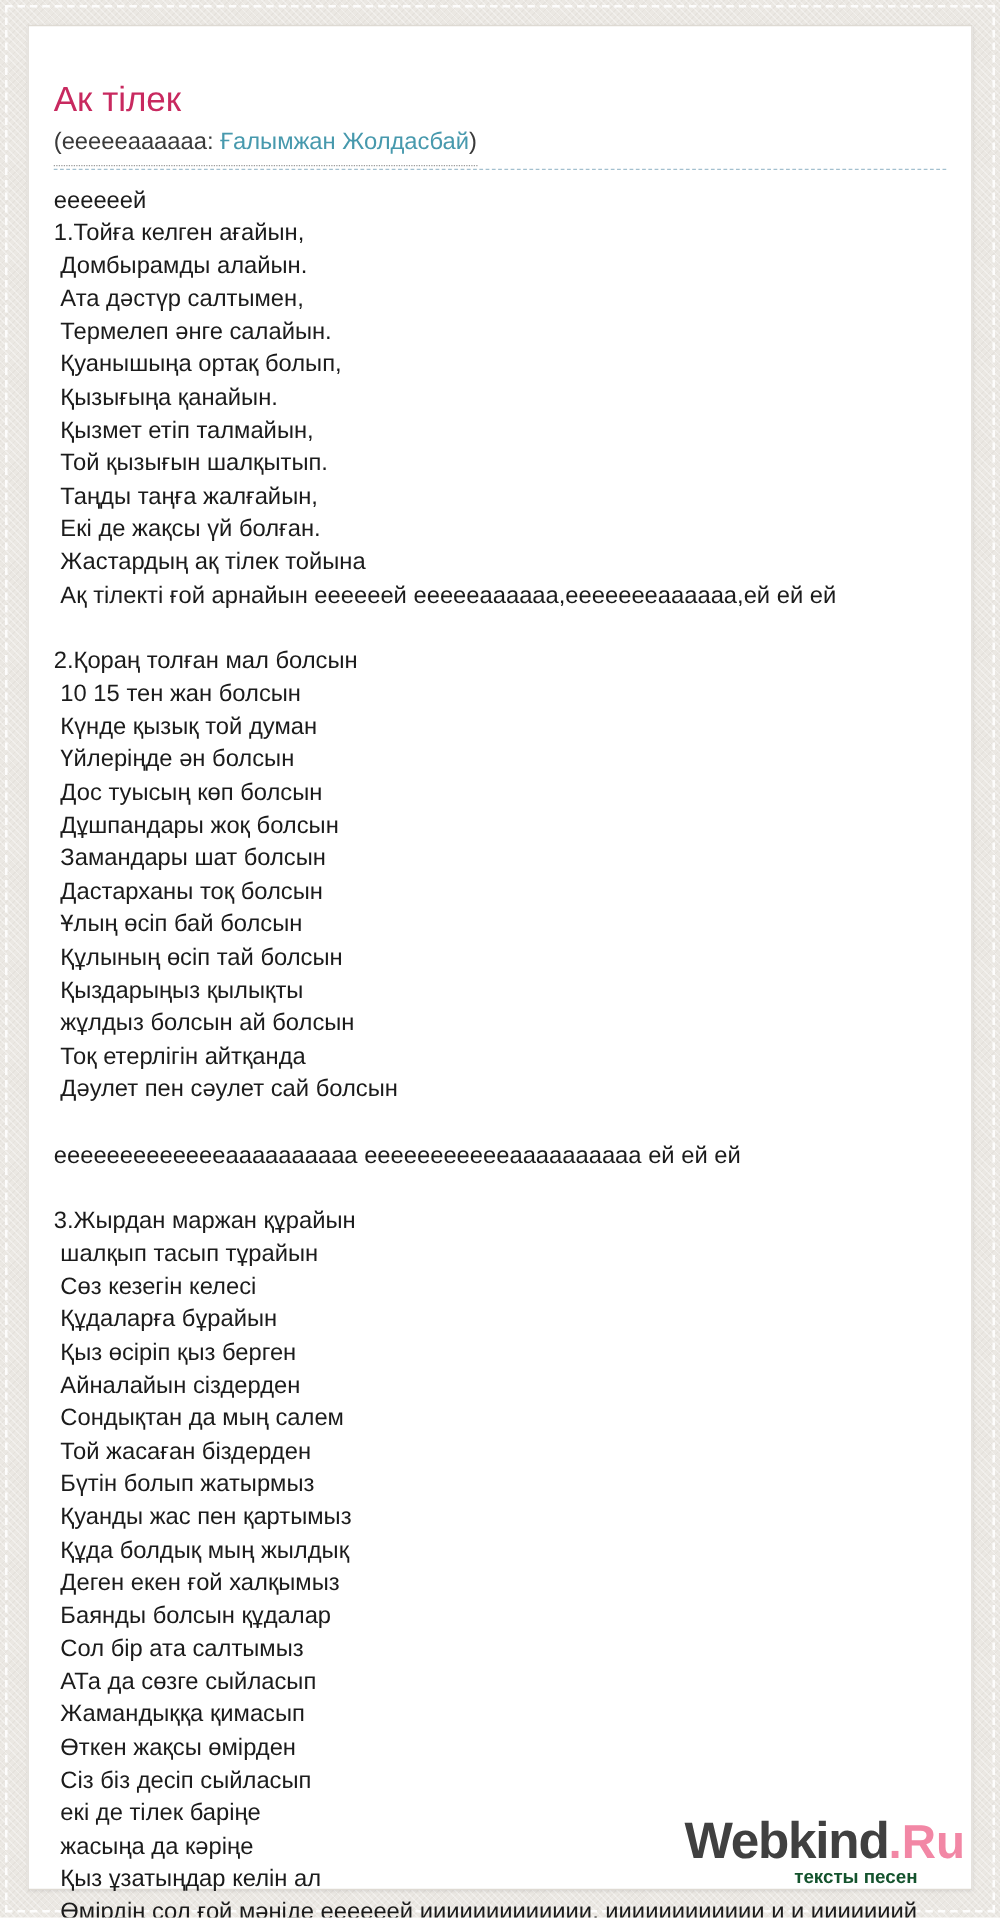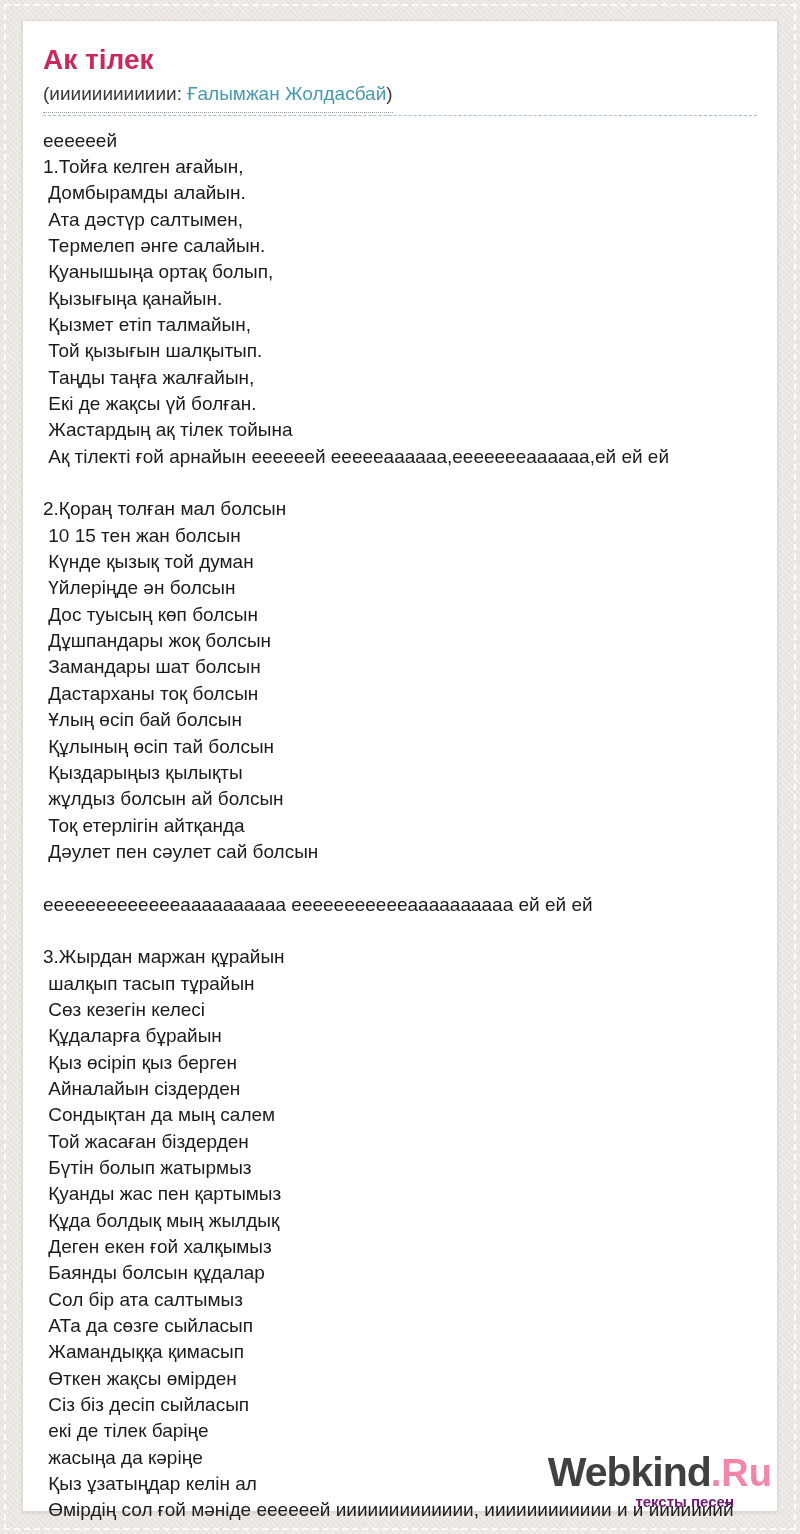"Ак тілек" .song-title { font-weight: bold -> normal; margin-top: none -> 20px }
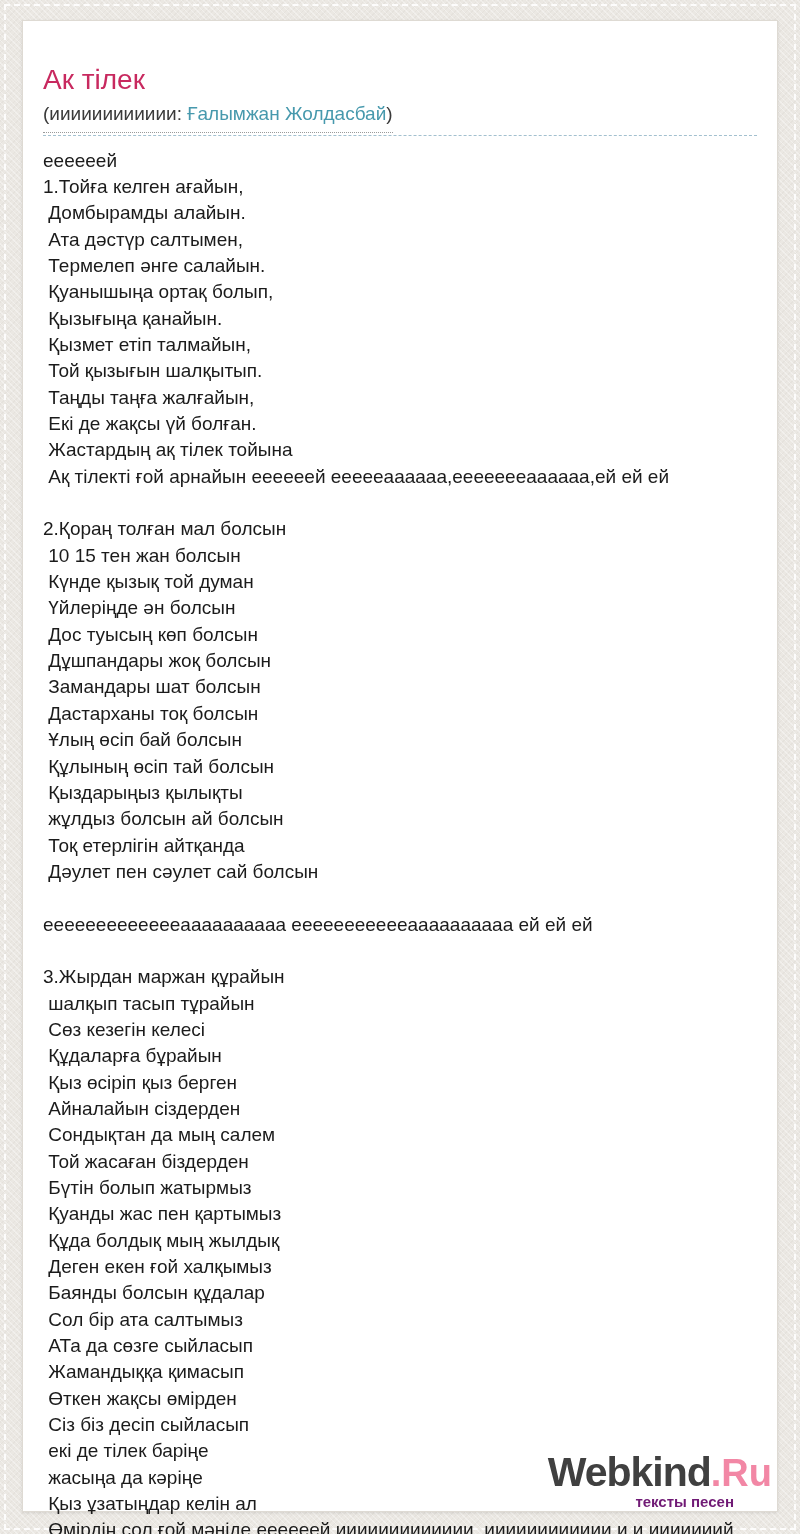"(ииииииииииии:" span { text: ииииииииииии -> еееееаааааа }
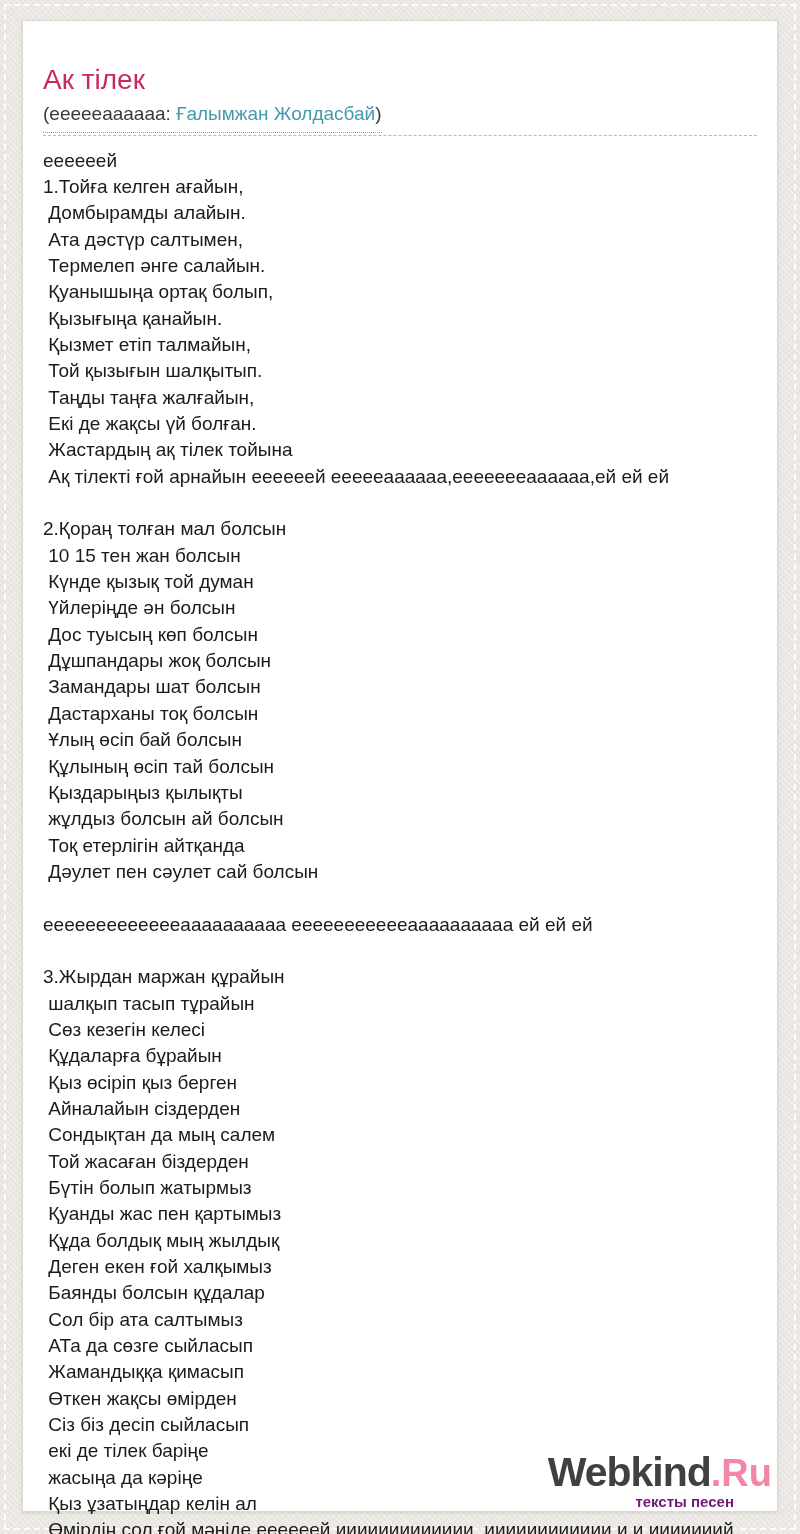"тексты песен" .logo-tagline { color: #701a75 -> #14532d }
